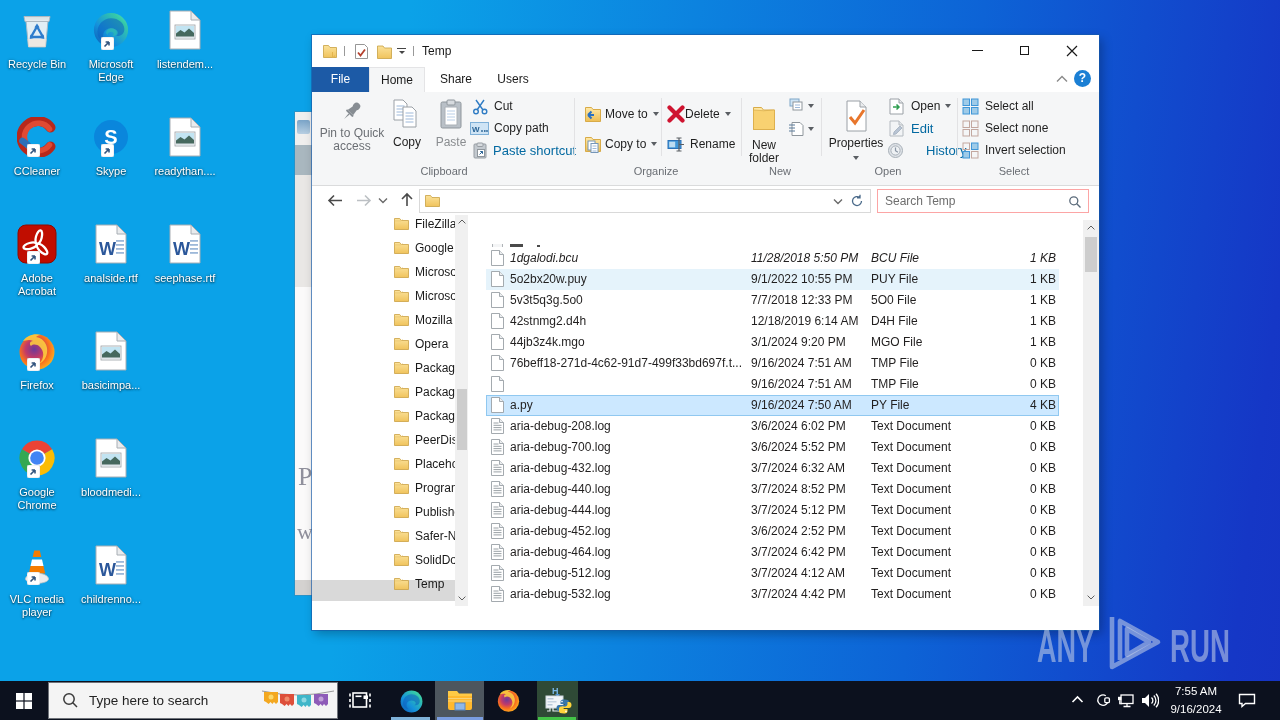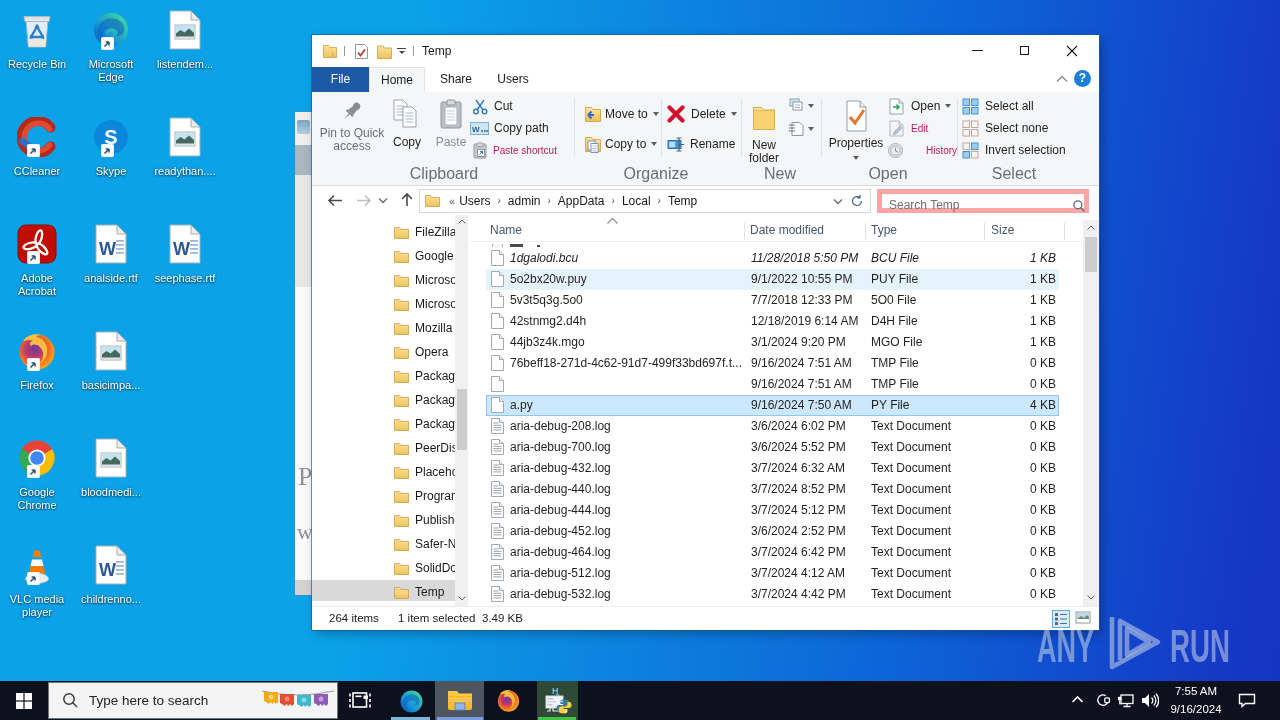"Delete" span.rtxt { margin-left: 6px -> none }
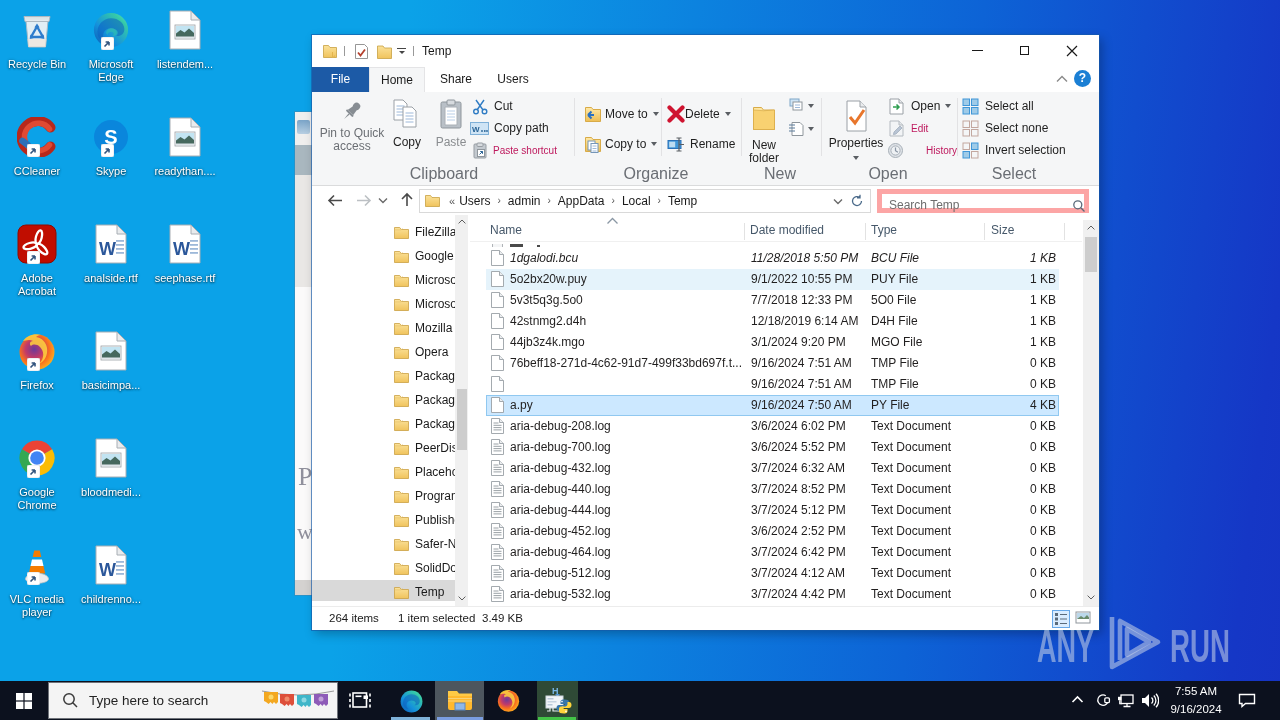"Edit" .gtxt { color: #be185d -> #0369a1; font-size: 10px -> 13px }
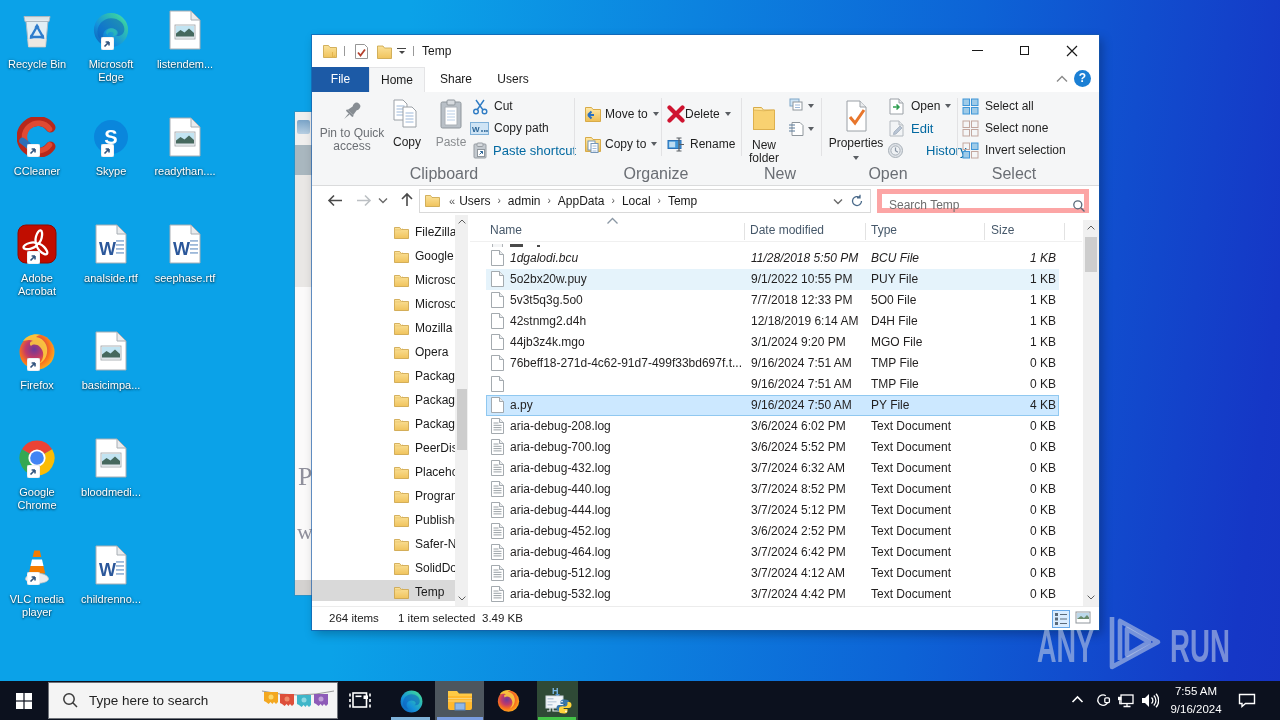"Clipboard" .rlbl { font-size: 16px -> 11px }
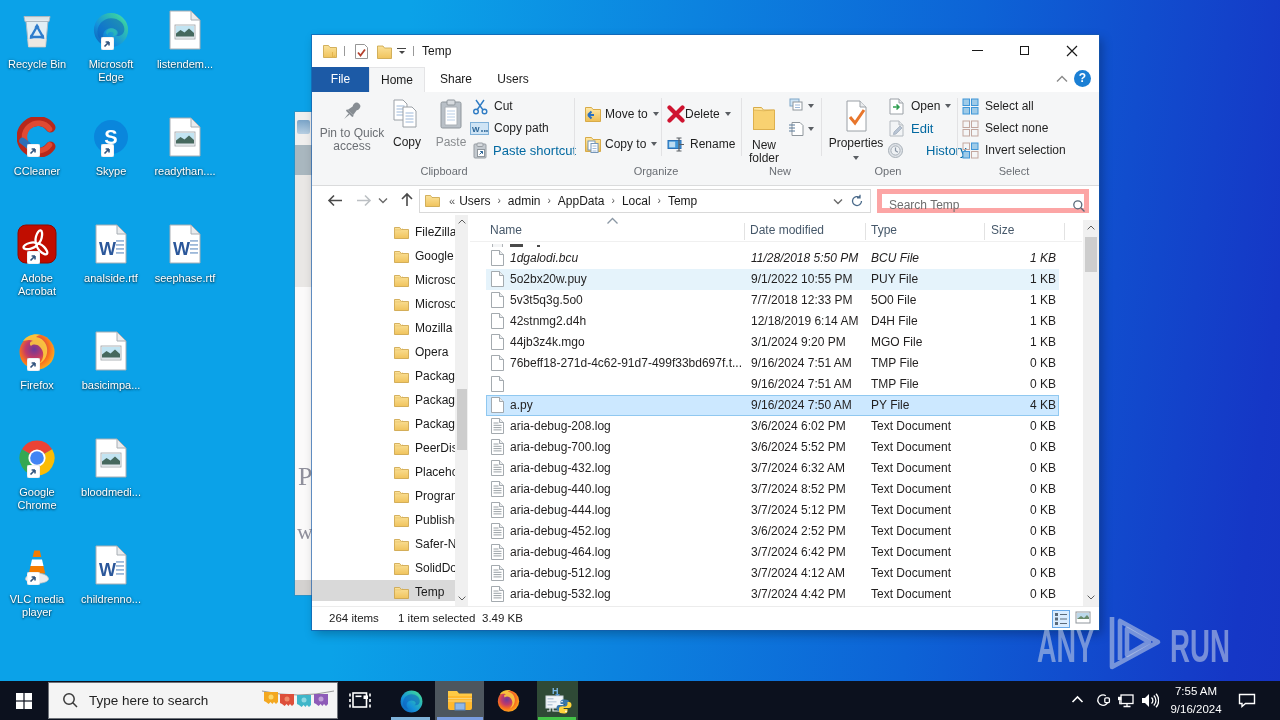"« Users › admin ›" div.abs { html: <div> <span>«</span><span>Users</span><span>›</span><span>admin</span><span>›</span><span>AppData</span><span>›</span><span>Local</span><span>›</span><span>Temp</span> </div> -> none }
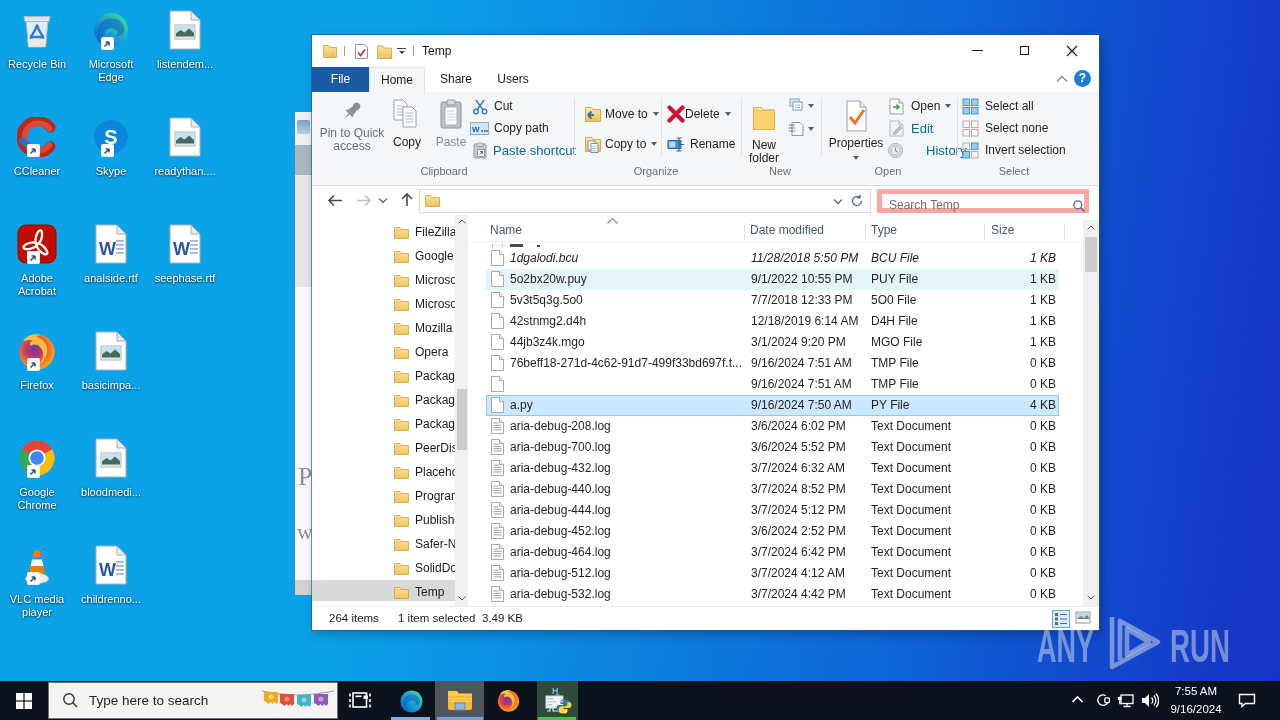"Search Temp" #searchbox { border: 5px solid #fca5a5 -> 1px solid #fca5a5 }
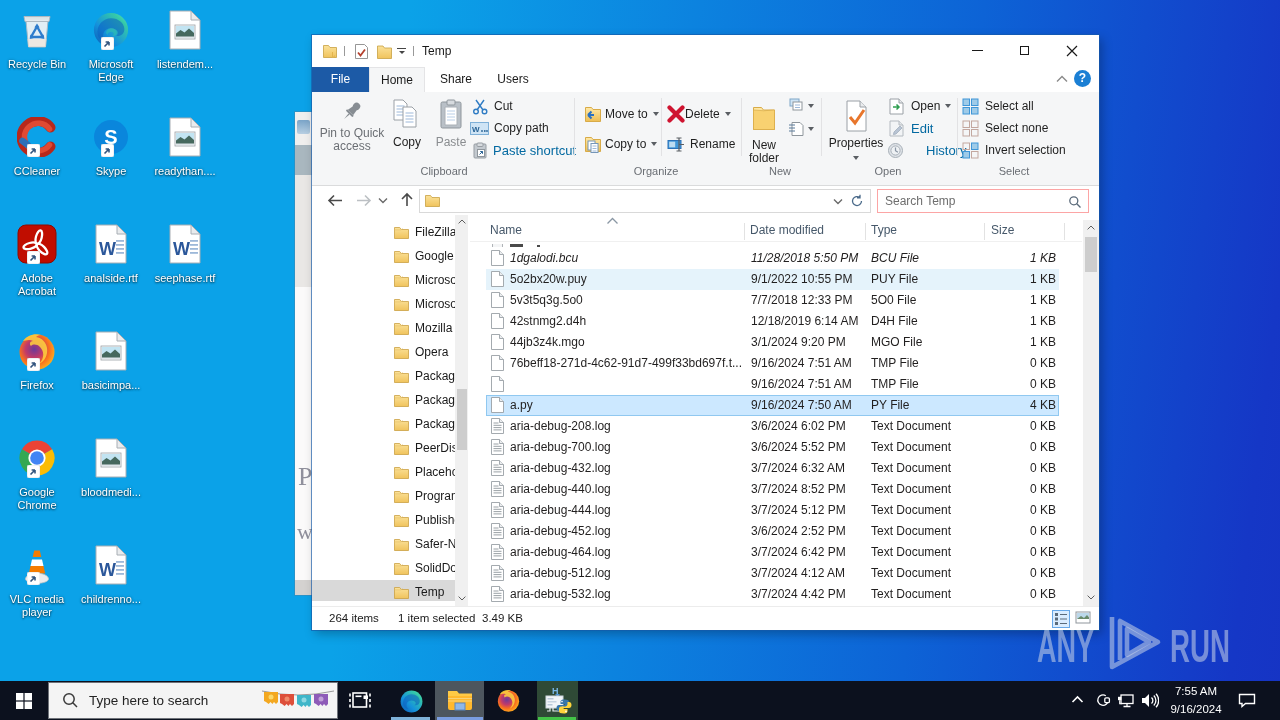"FileZilla" .titem { align-items: flex-end -> flex-start }
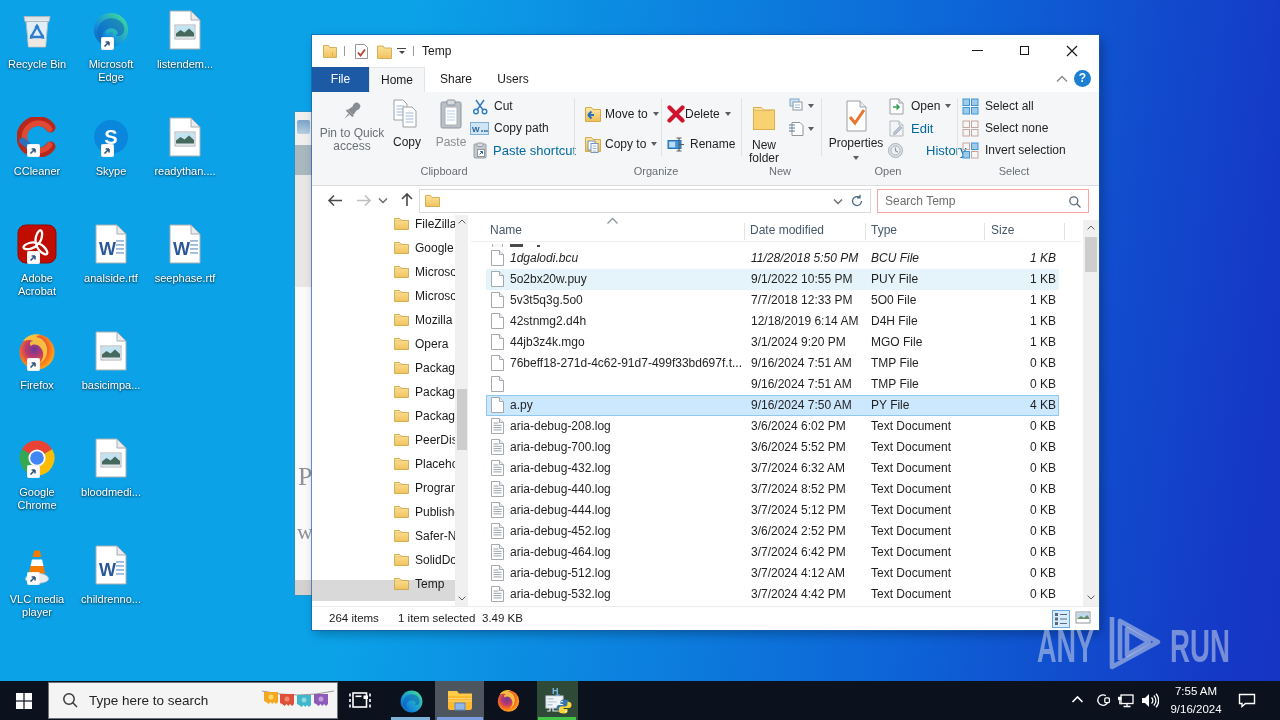"Name" div { html: <div> <div>Name</div> <svg> <path></path> </svg> <div>Date modified</div> <div>Type</div> <div>Size</div> <div></div> <div></div> <div></div> <div></div> </div> -> none }
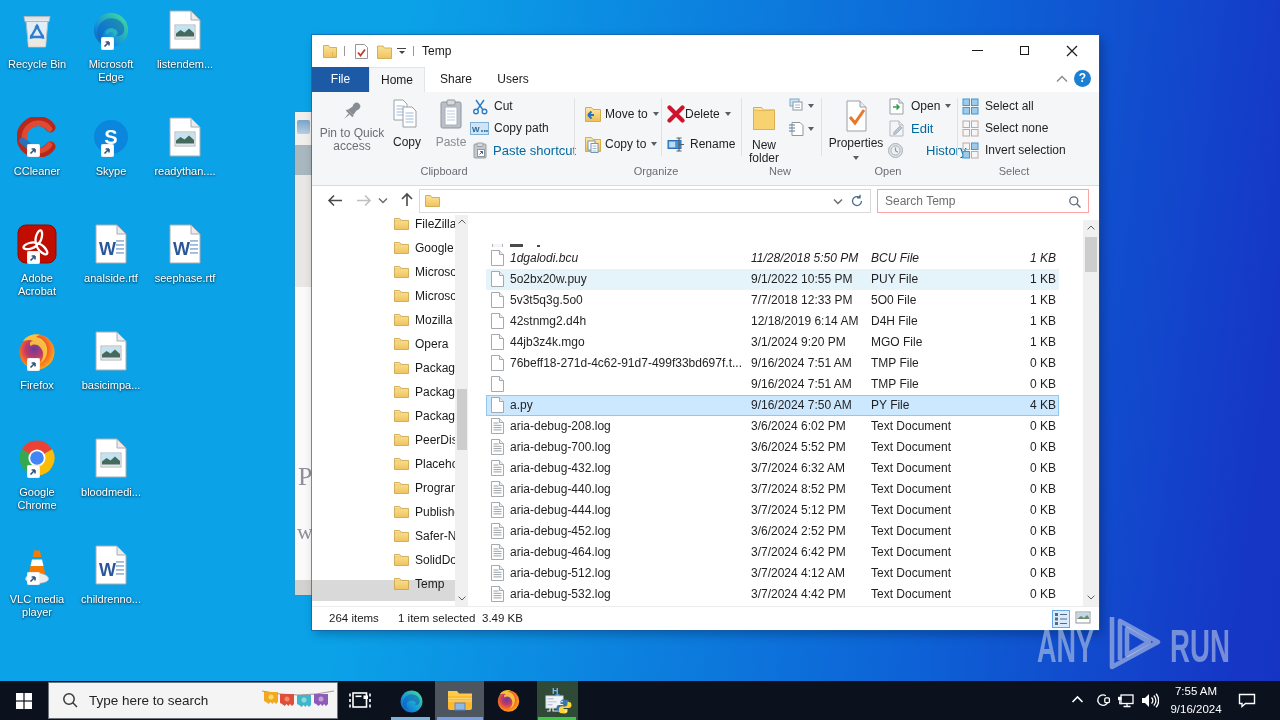"264 items" div { html: <div> <div>264 items</div> <div>1 item selected</div> <div>3.49 KB</div> <div> <svg> <g> <rect></rect> <rect></rect> <rect></rect> </g> <g> <path></path> </g> </svg> </div> <div> <svg> <rect></rect> <rect></rect> <path></path> </svg> </div> </div> -> none }
